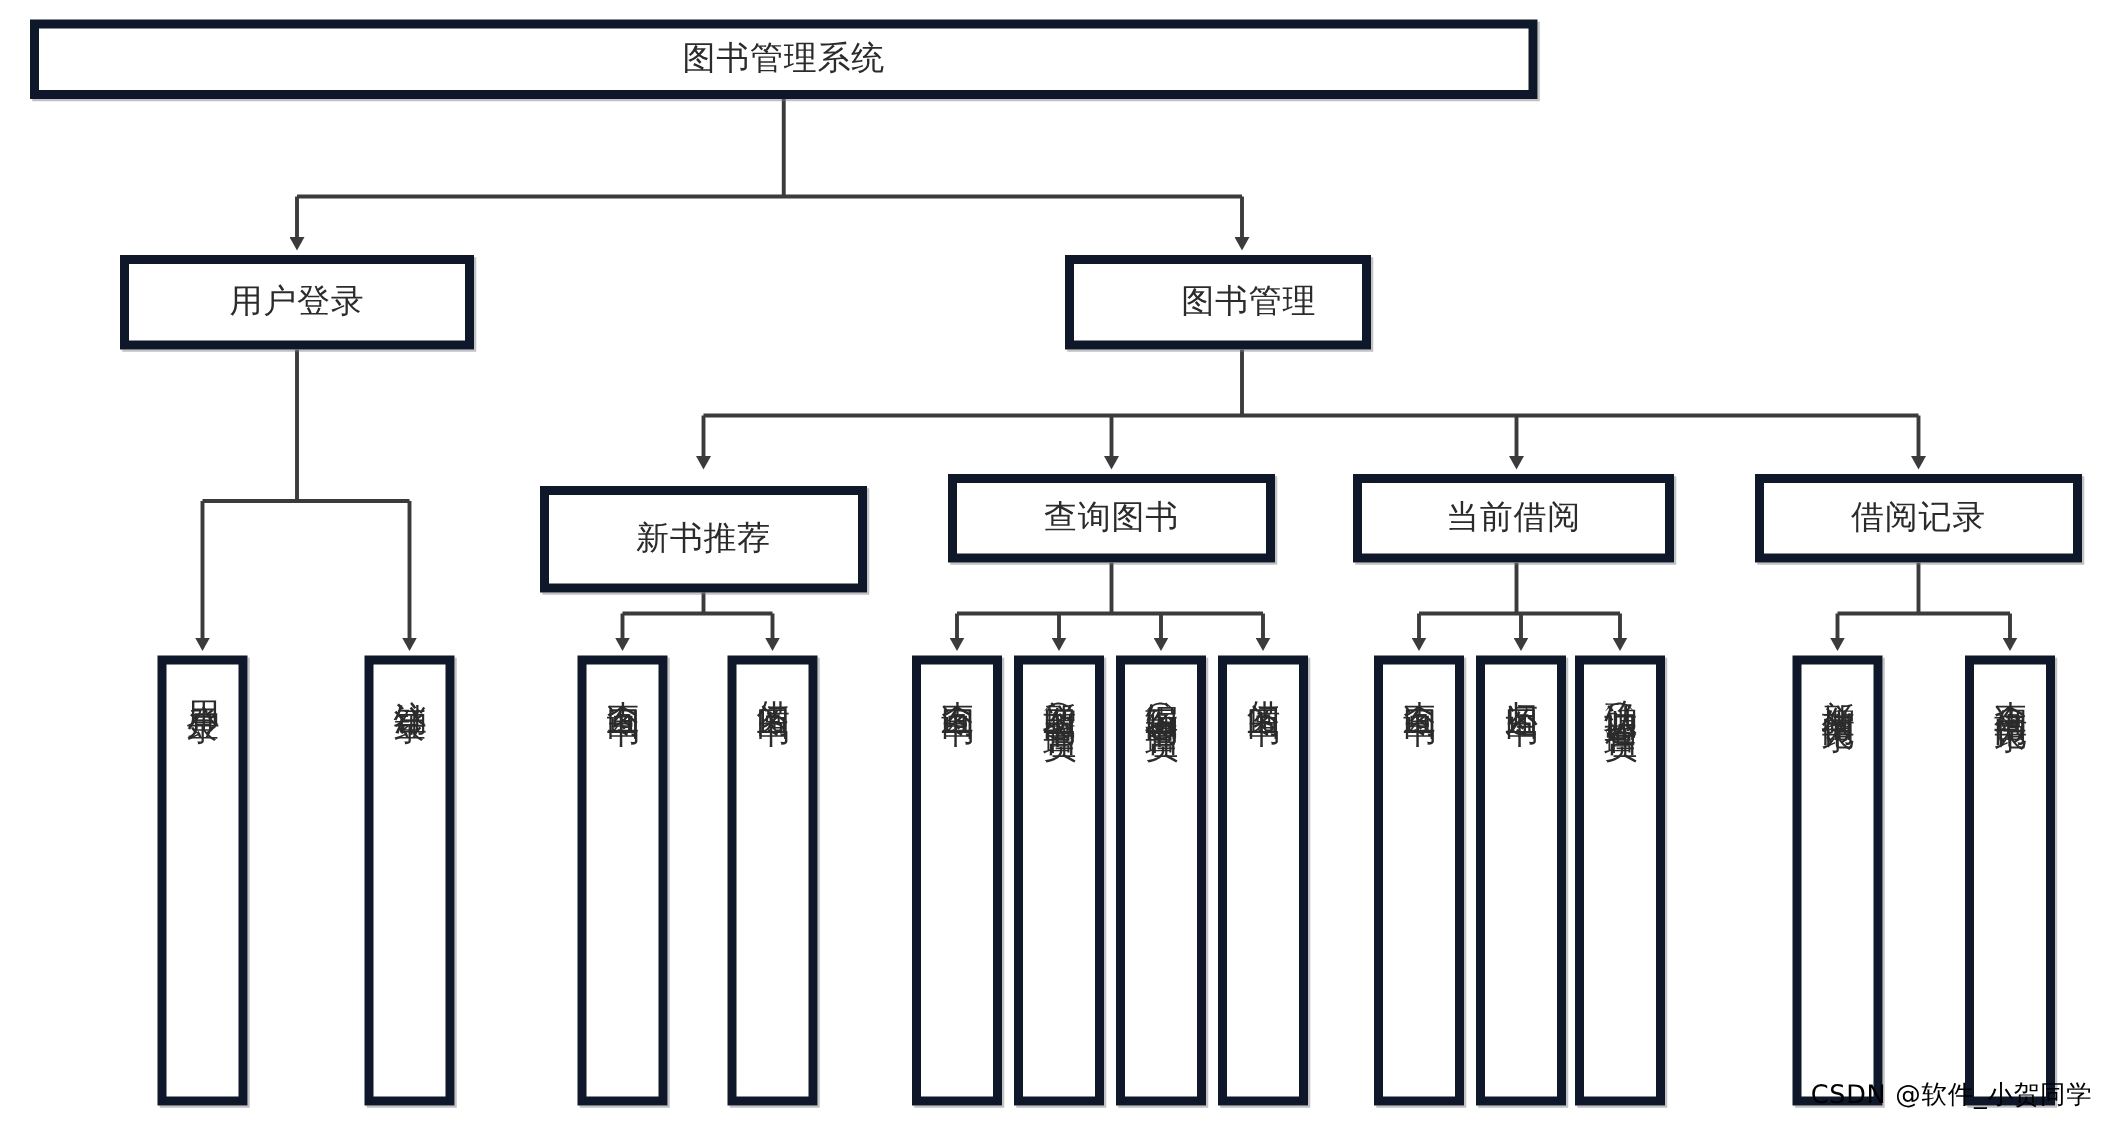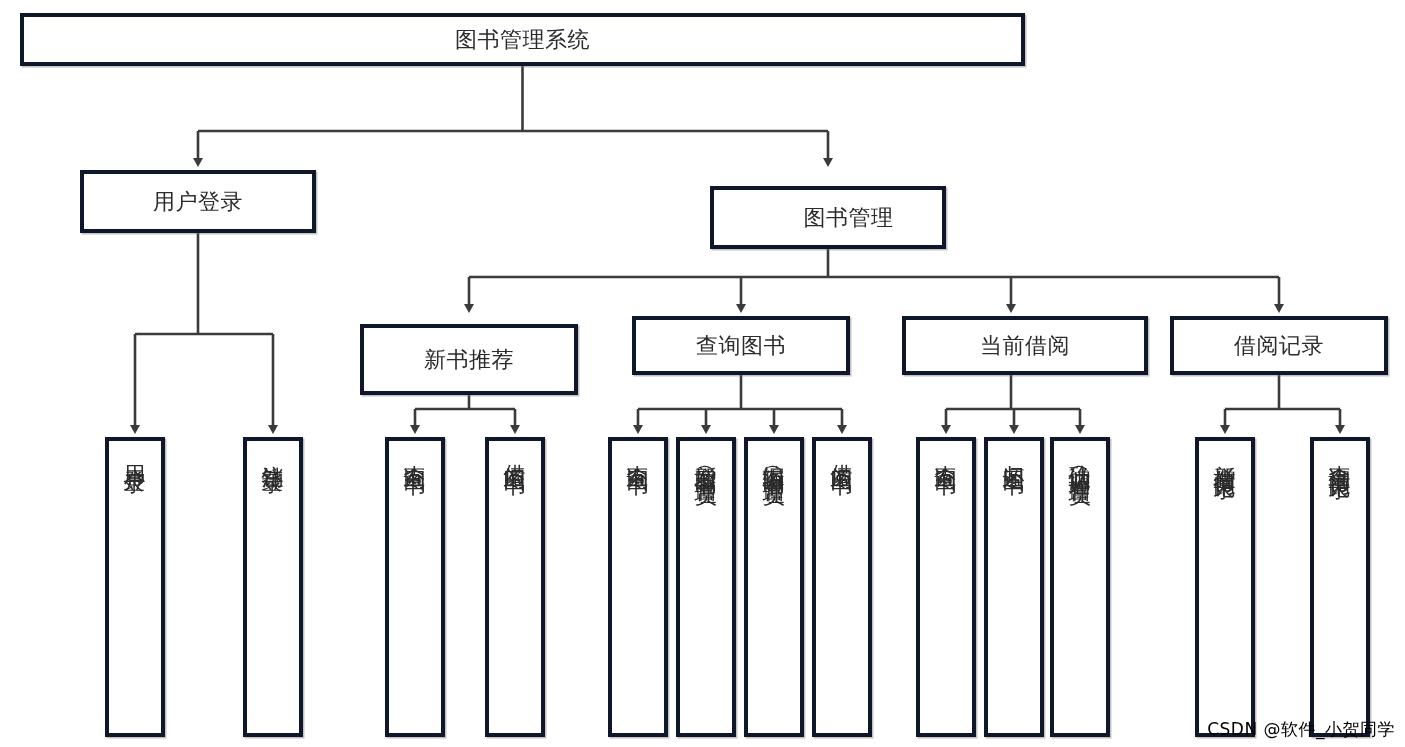"图书管理系统" .node-box { border: 4px solid #0f172a -> 6px solid #0f172a }
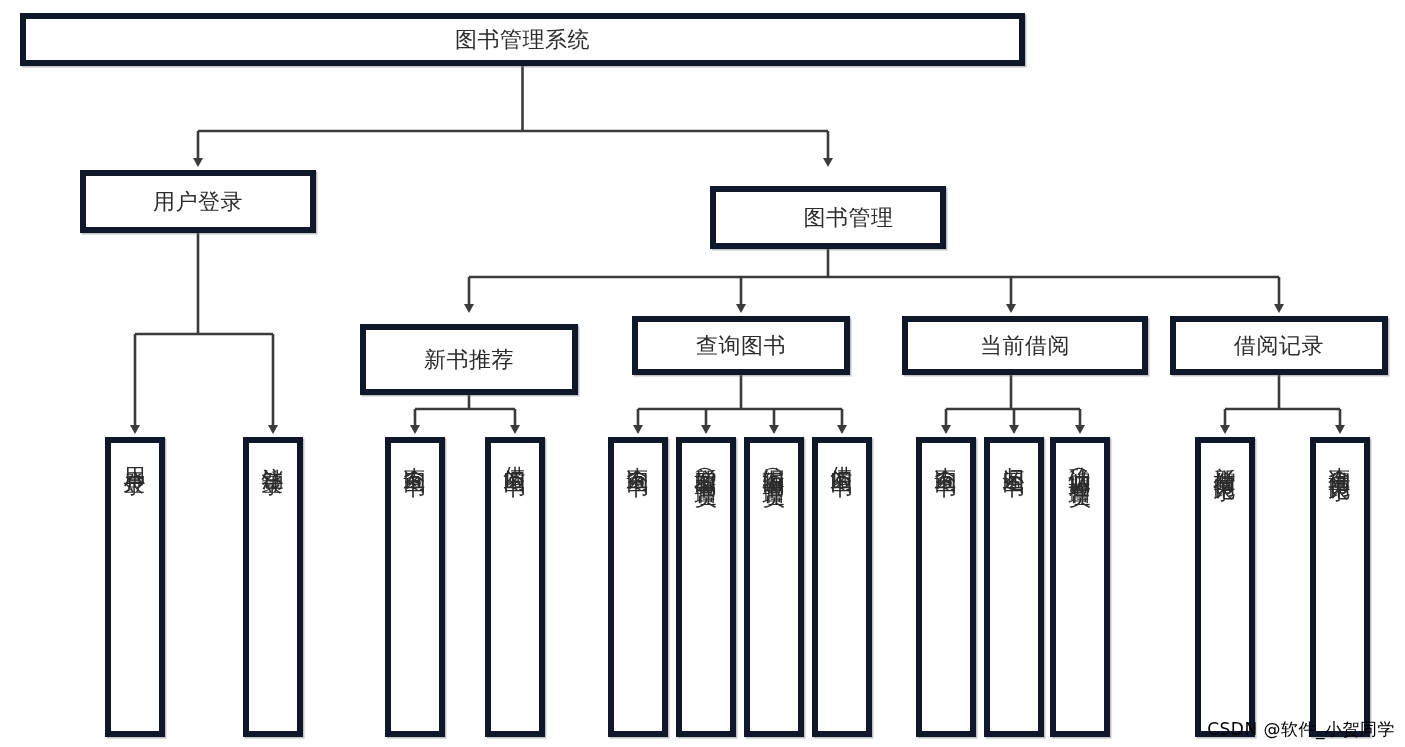"图书管理" div.node-box { top: 186px -> 170px; width: 236px -> 204px }
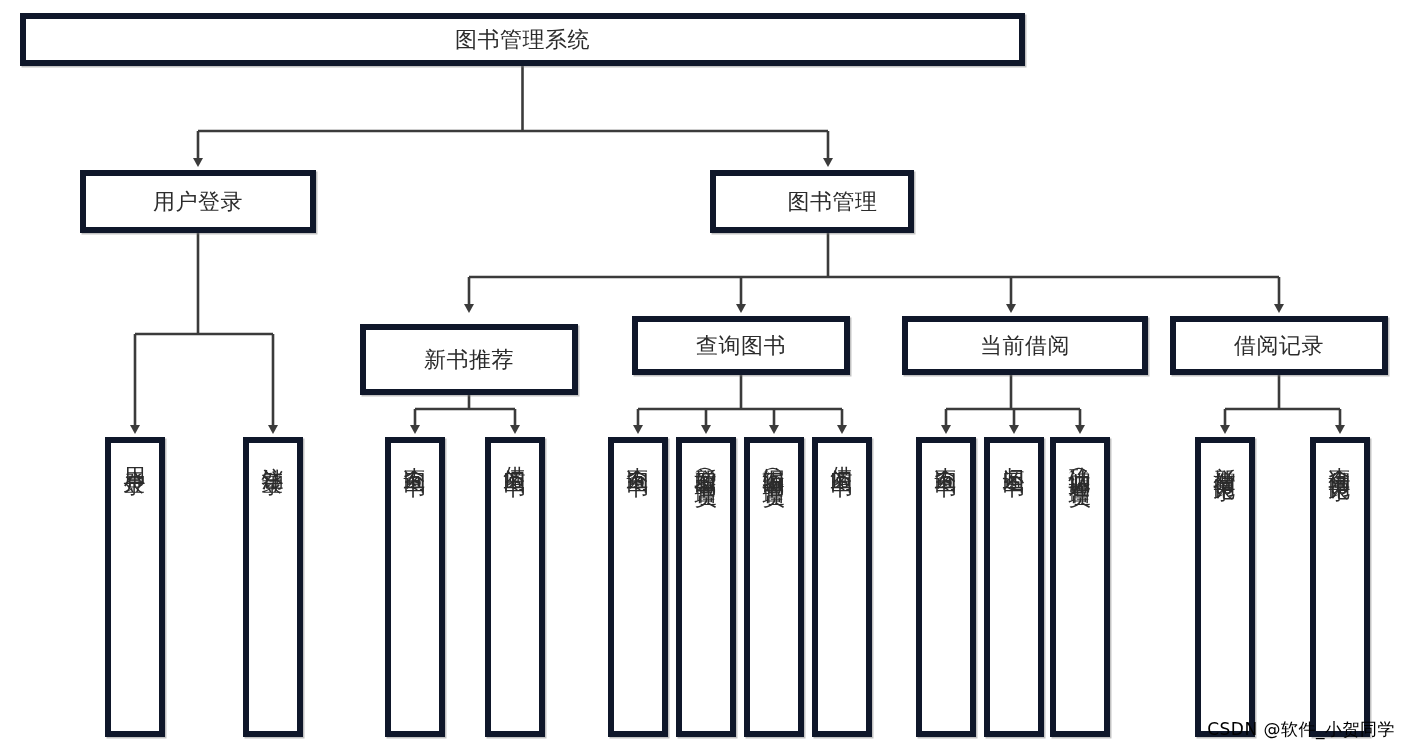"当前借阅" div.node-box { width: 246px -> 214px }
